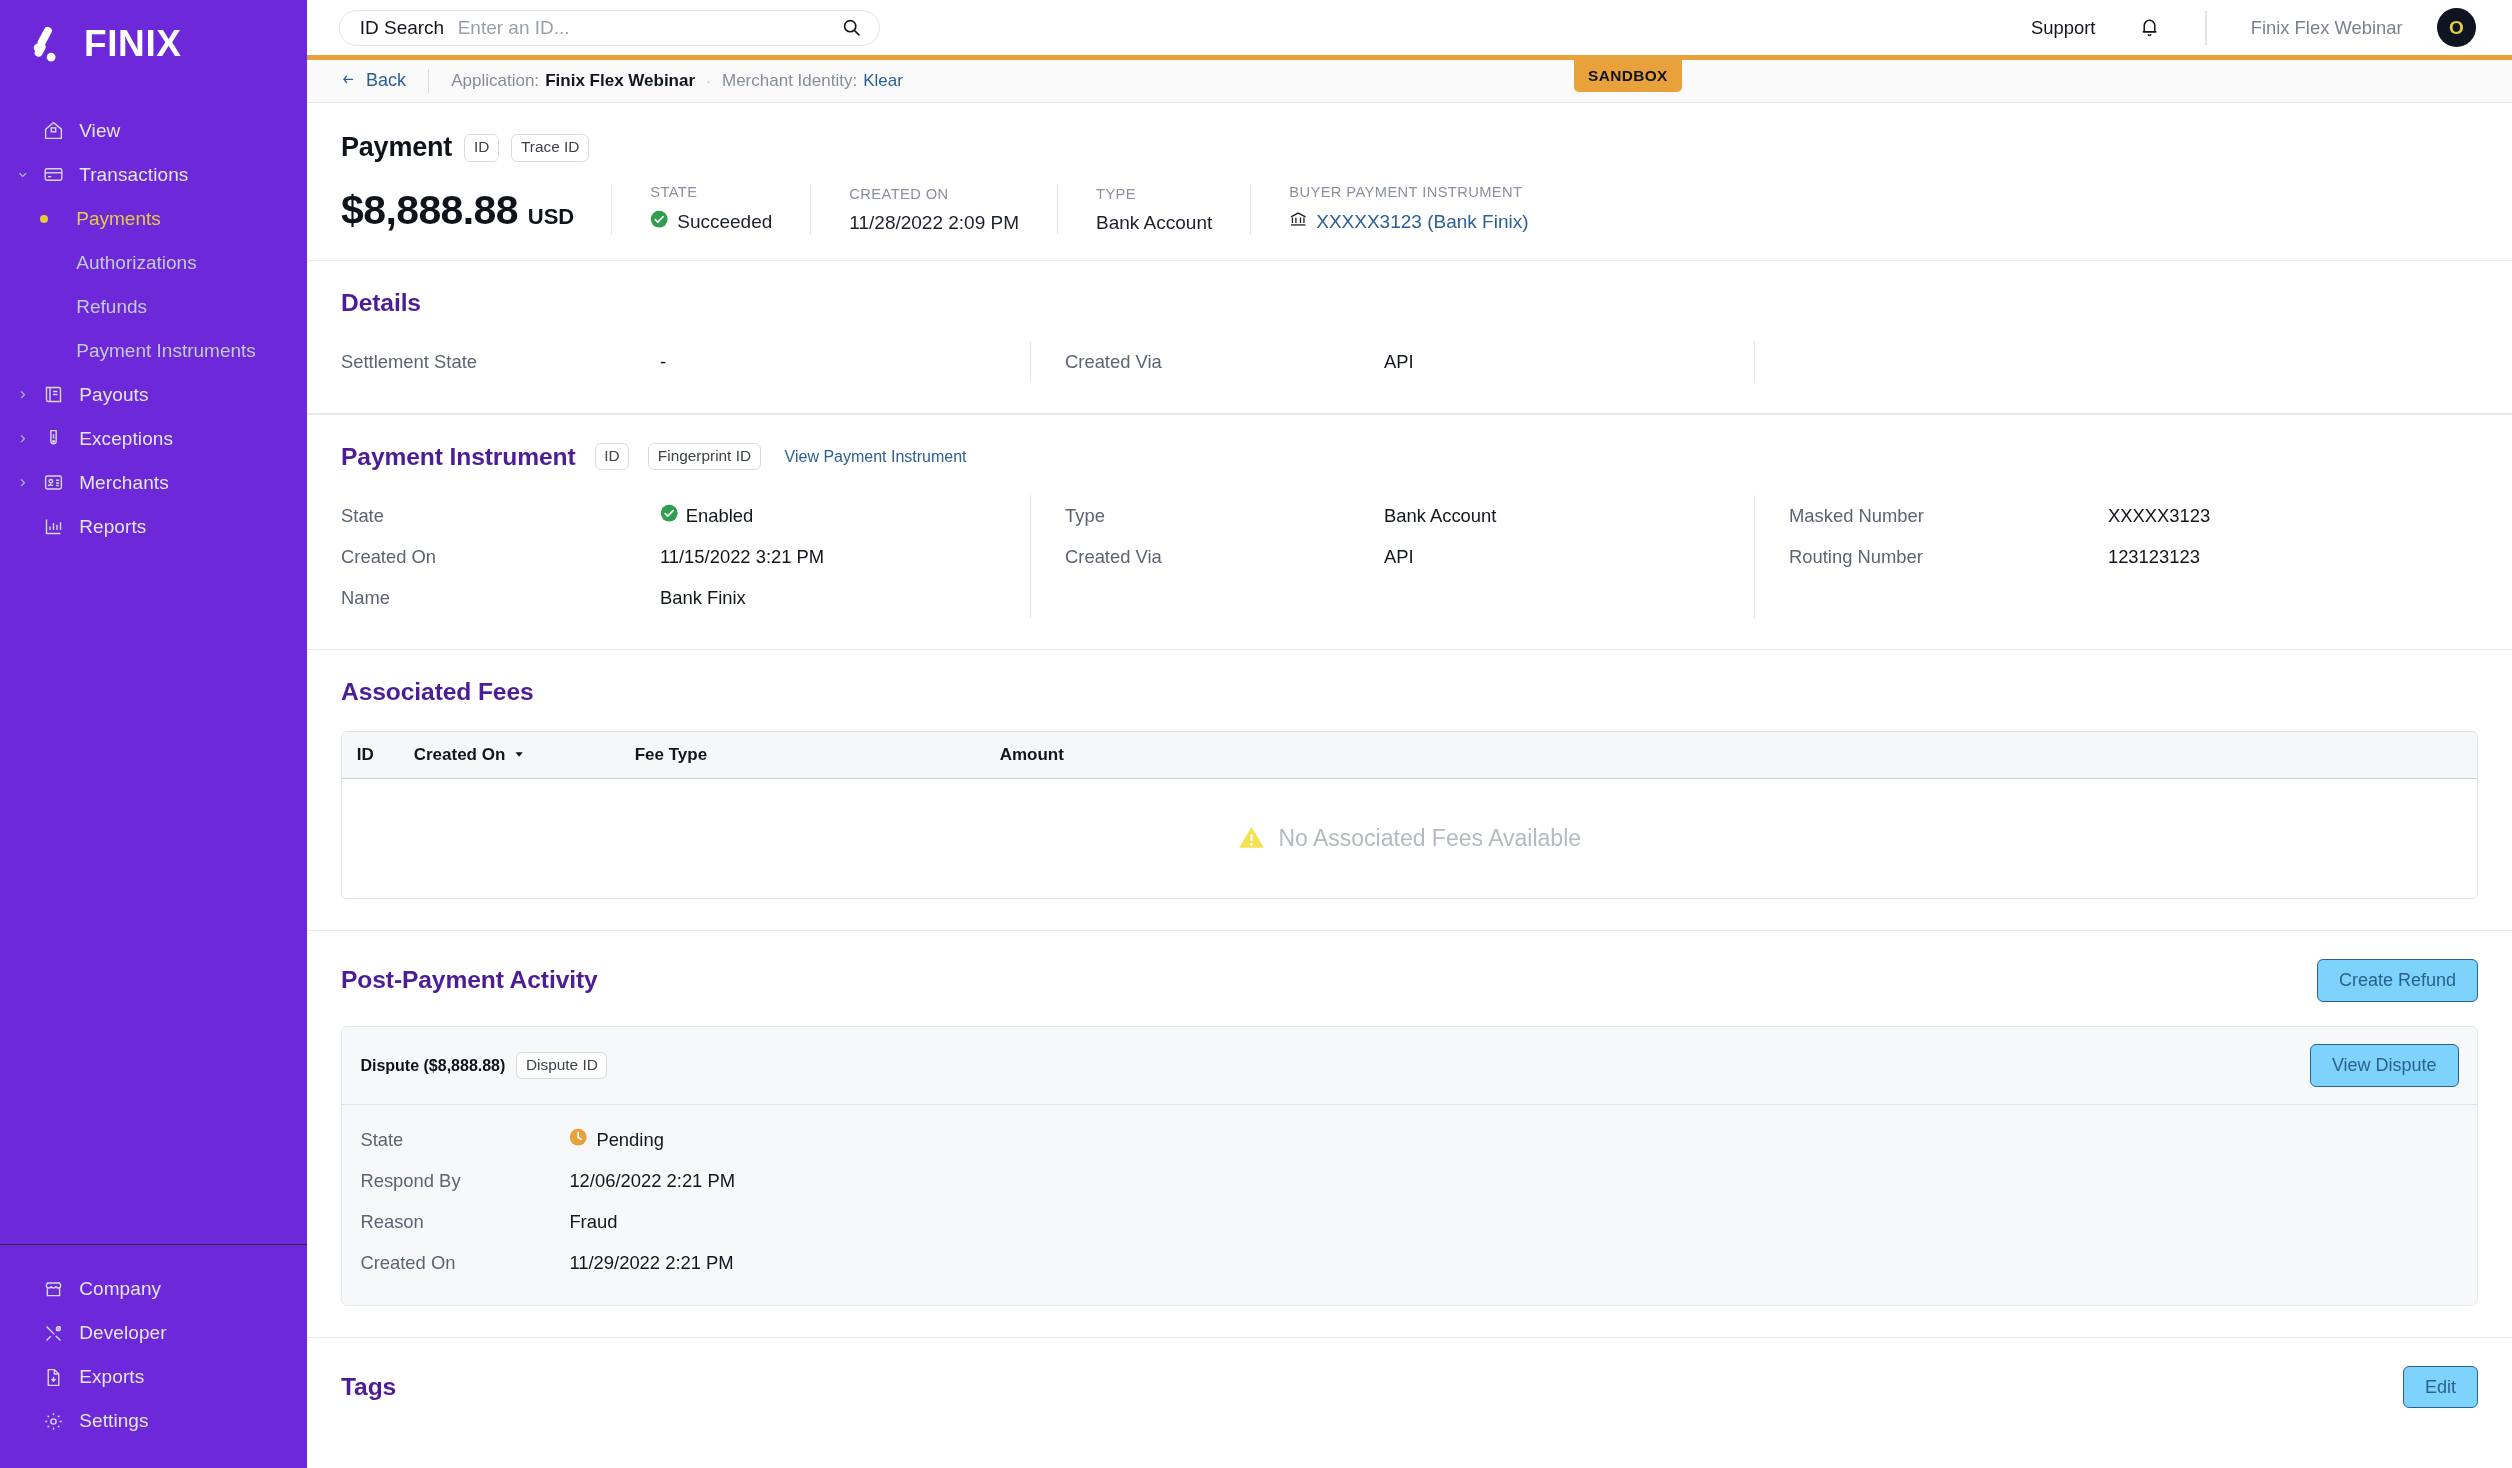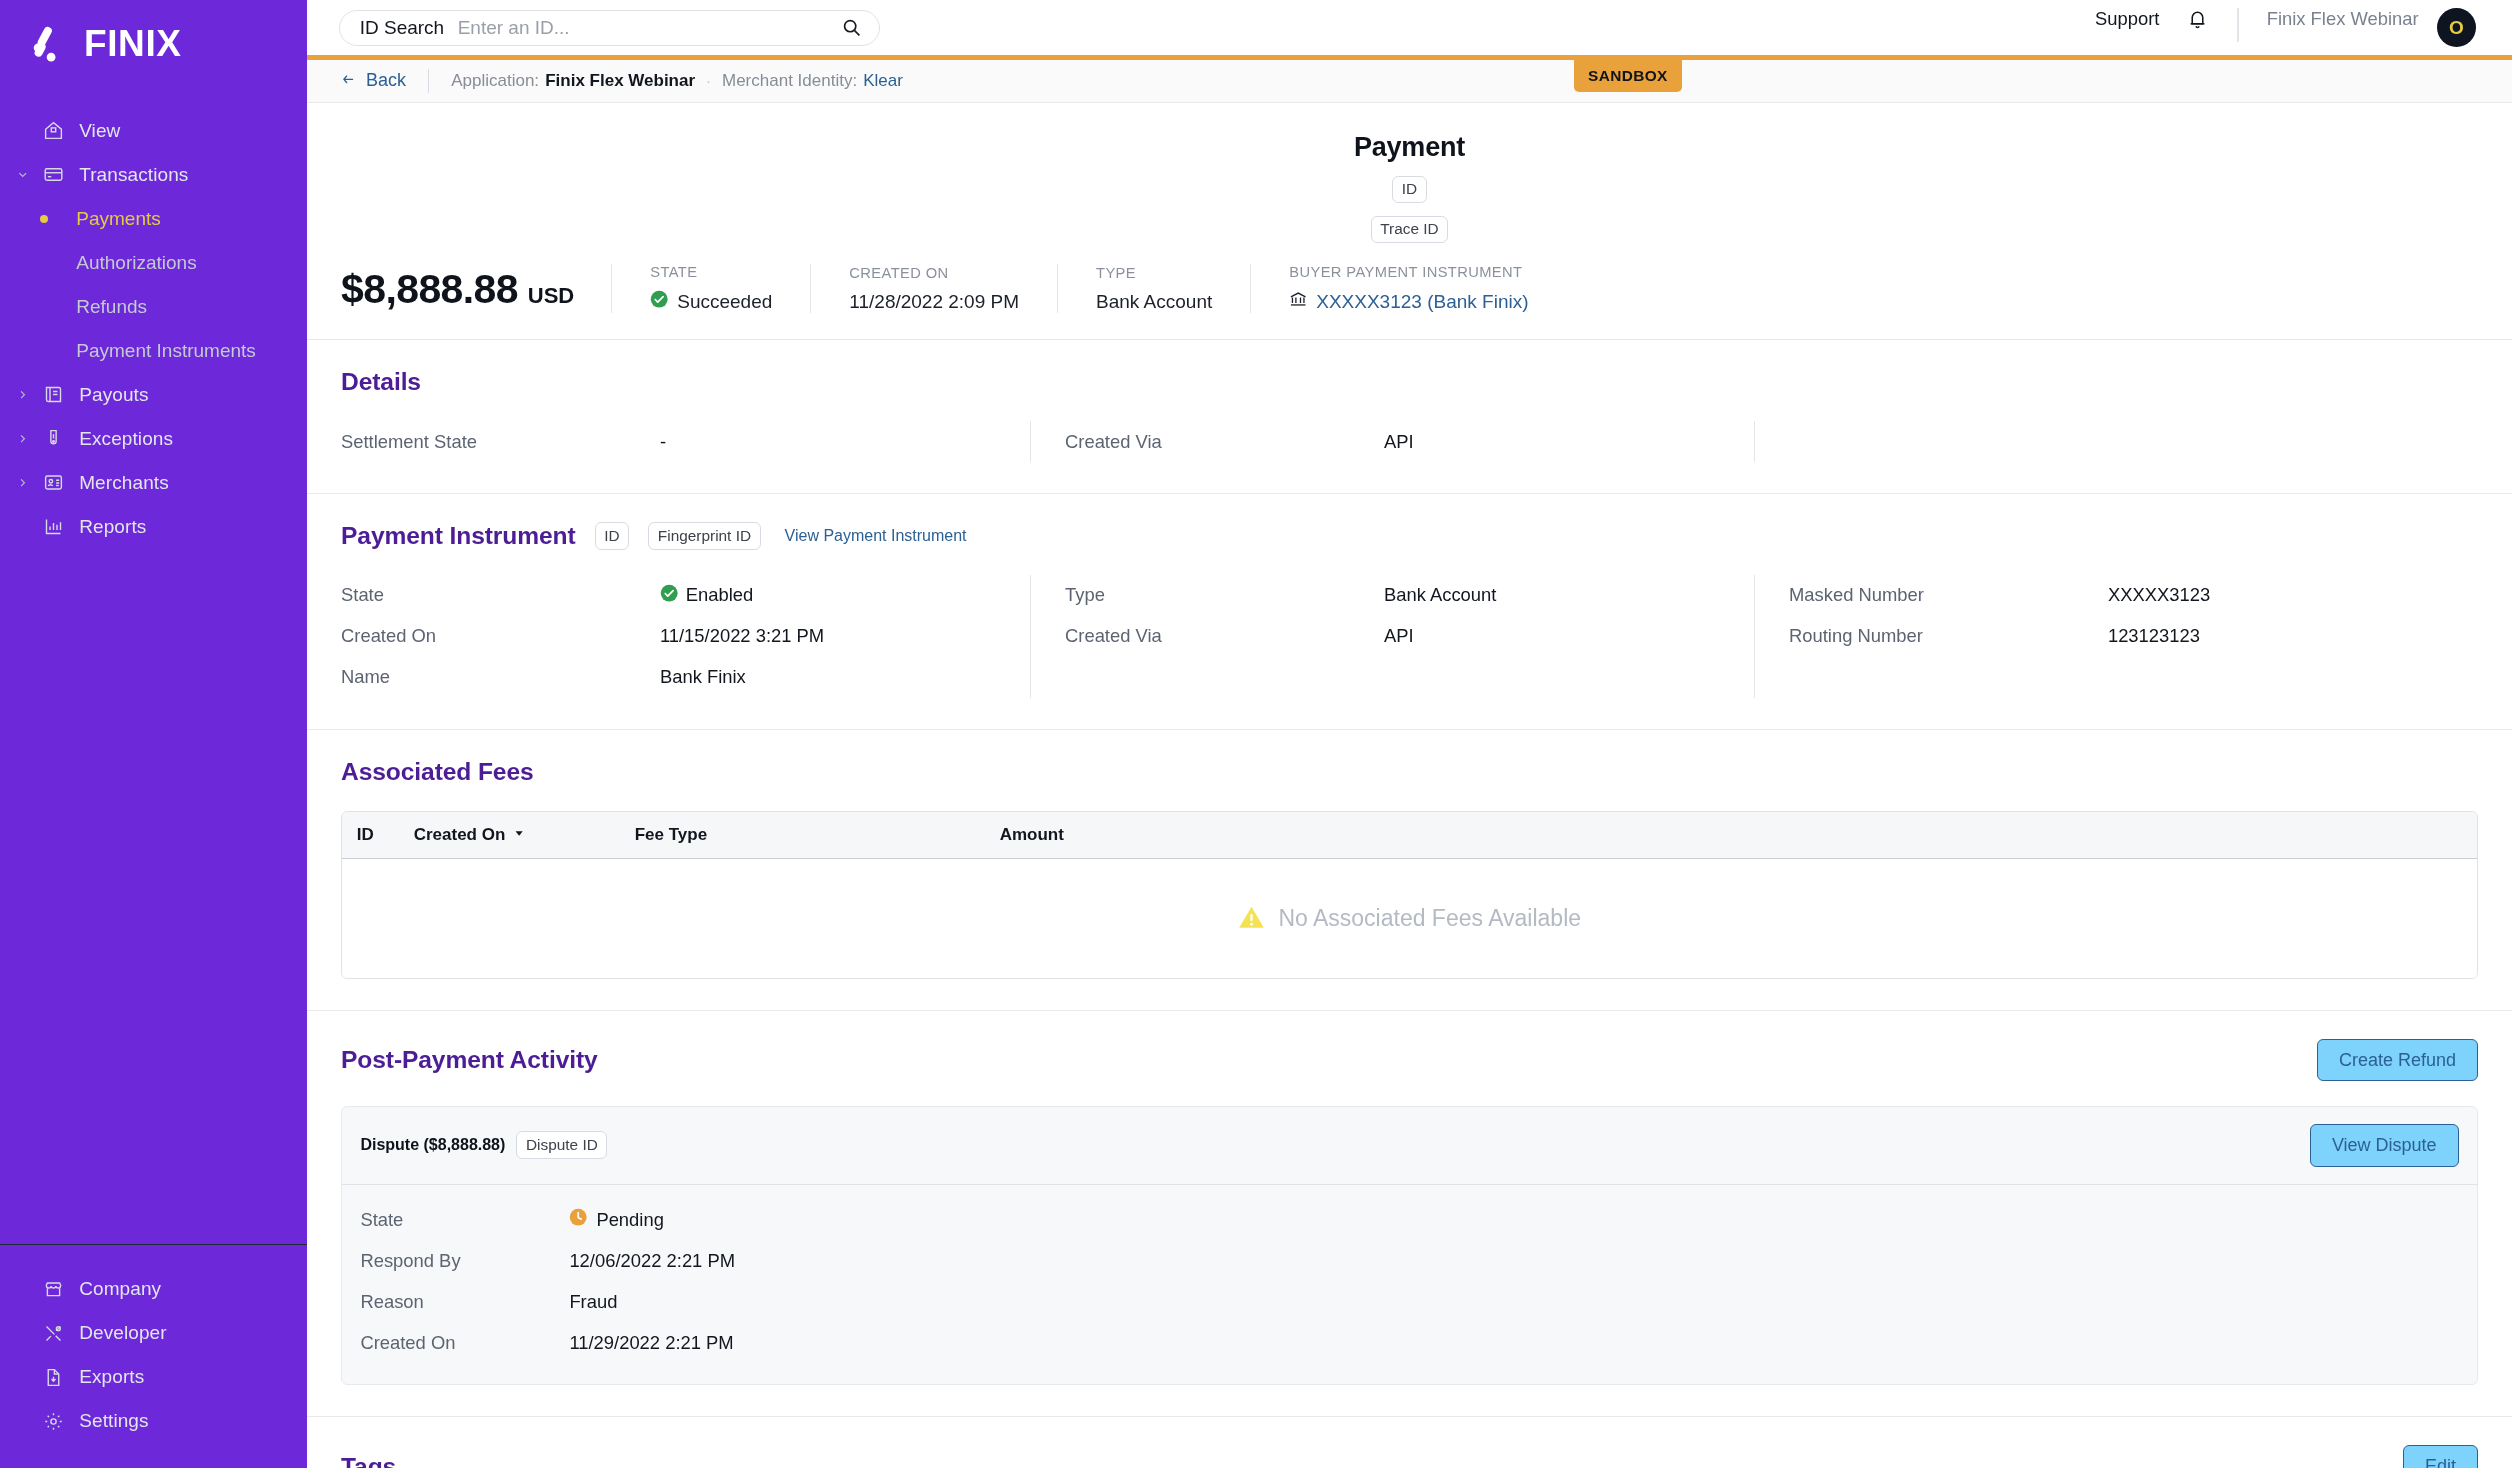"Support" .topbar-right { align-items: flex-start -> center; gap: 0 -> 16px }
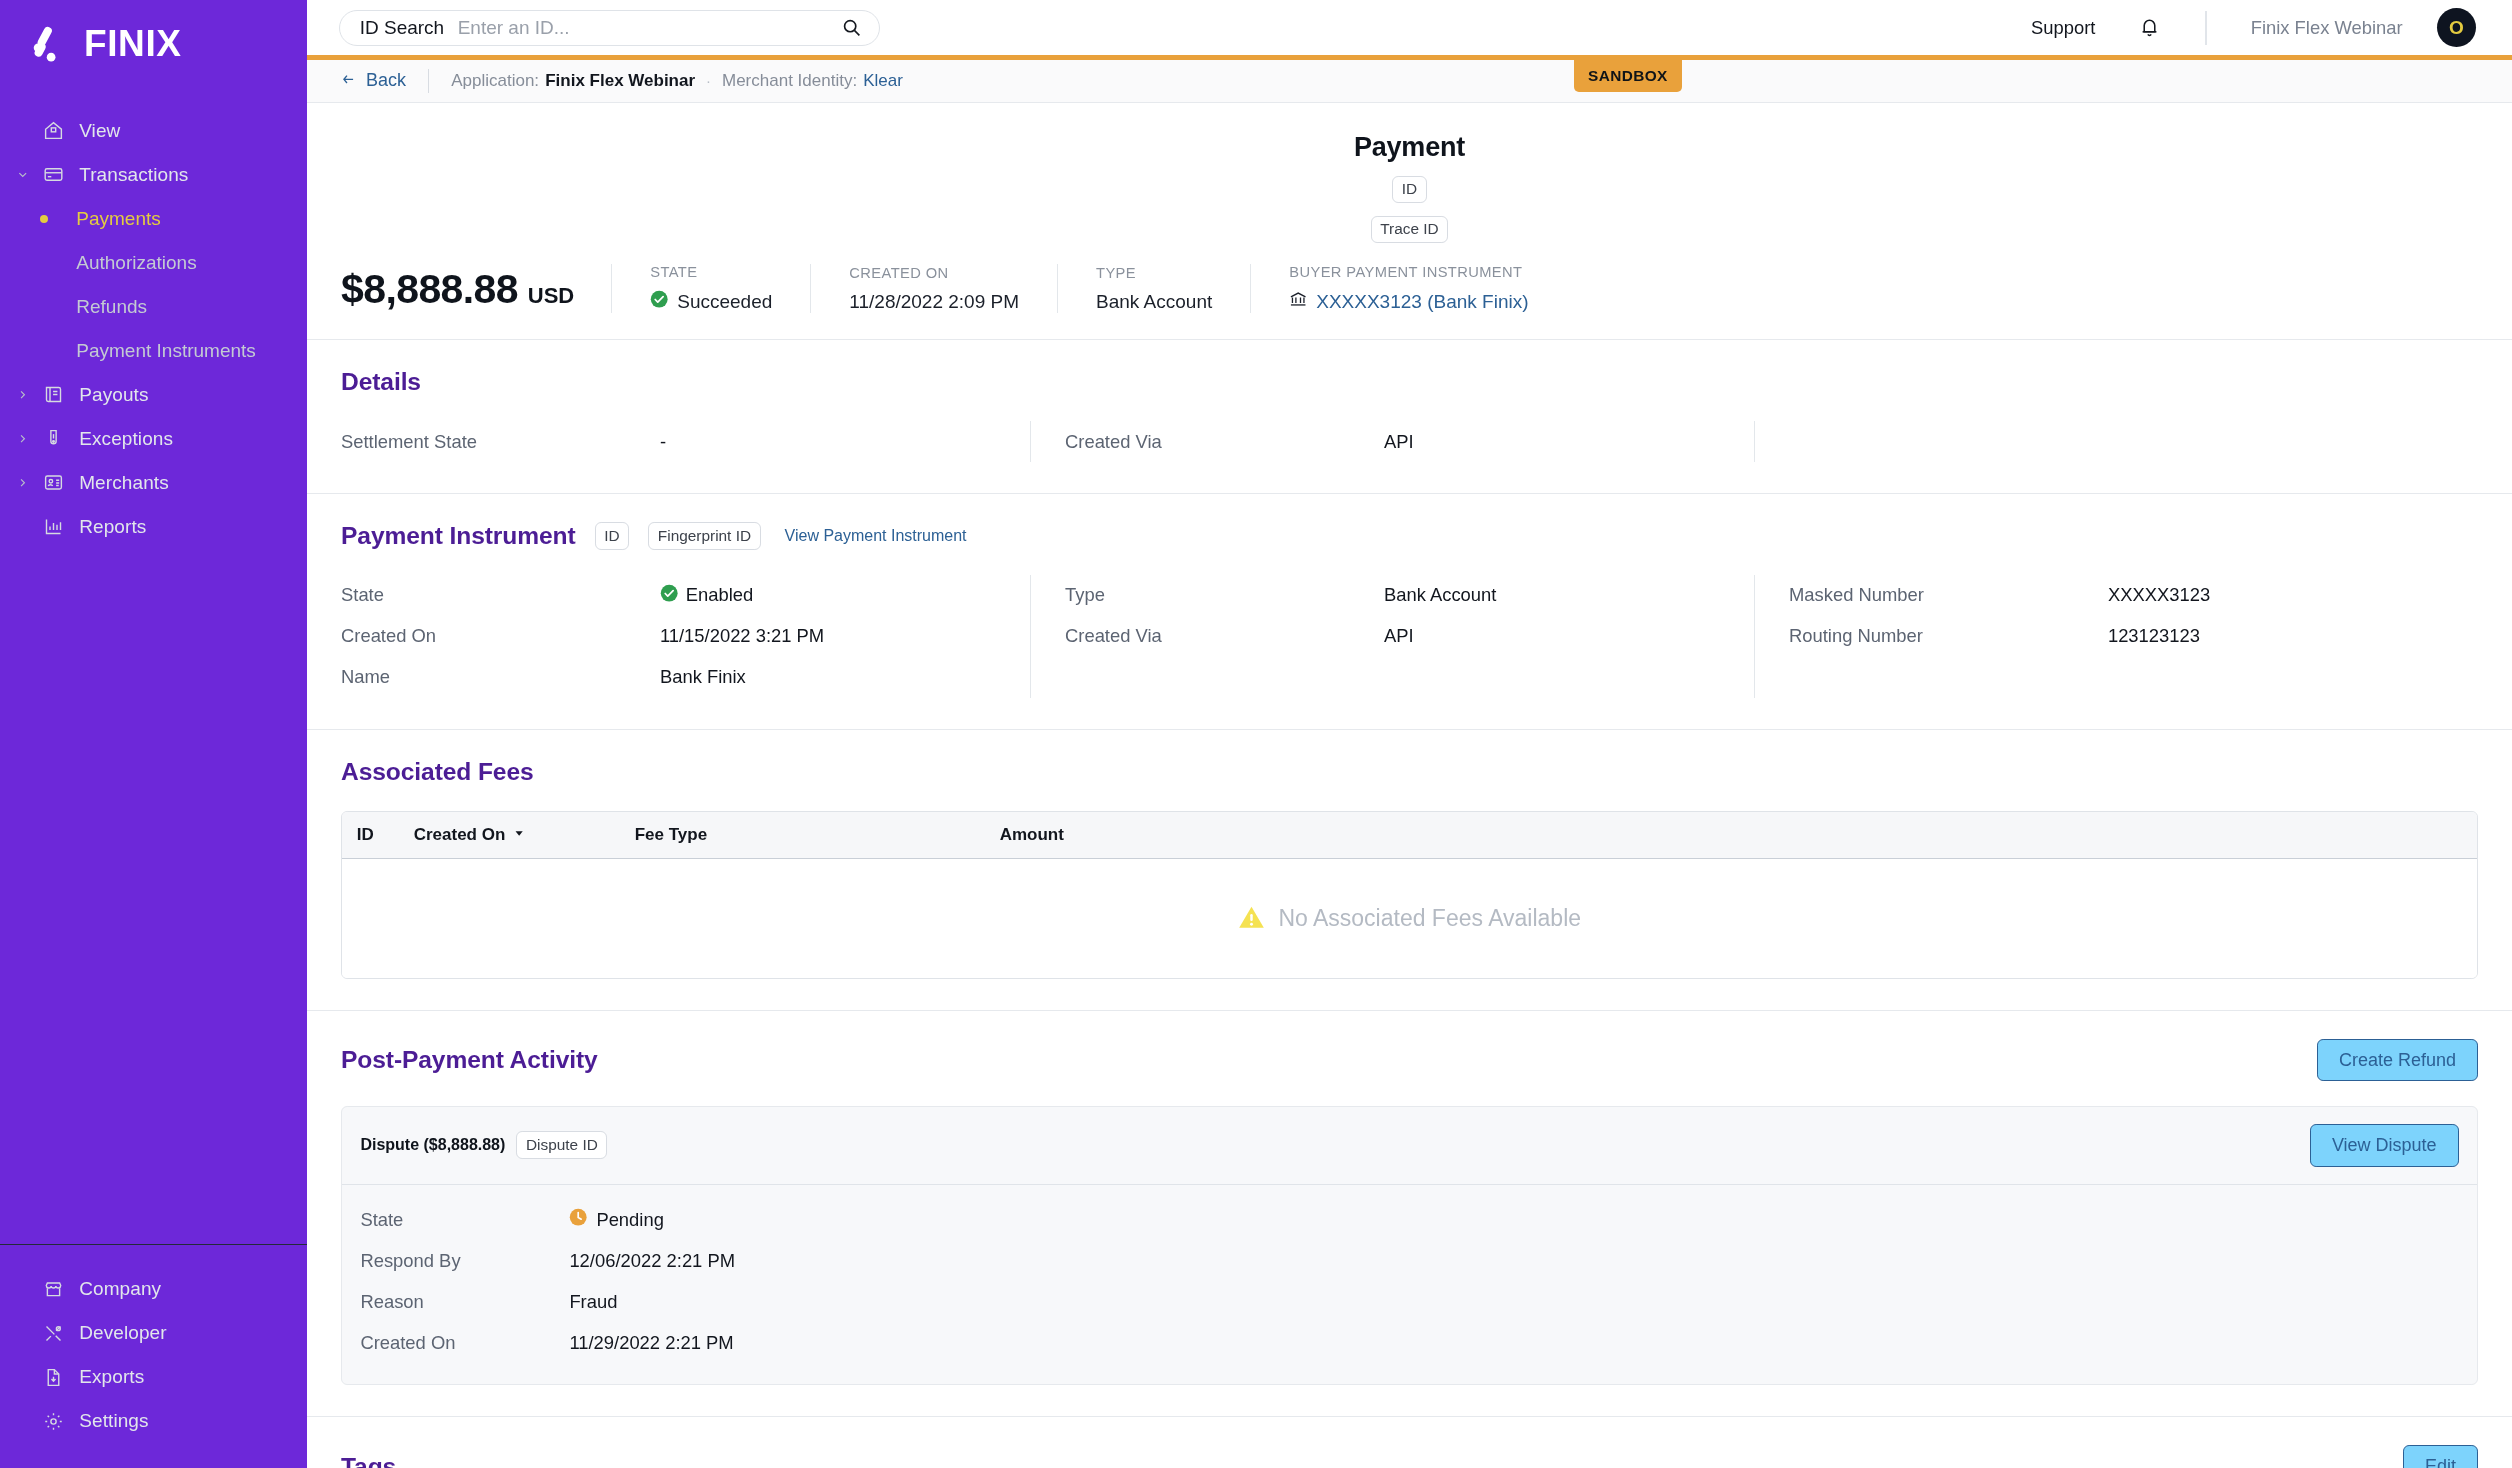"Payment" .pay-title-row { flex-direction: column -> none }
